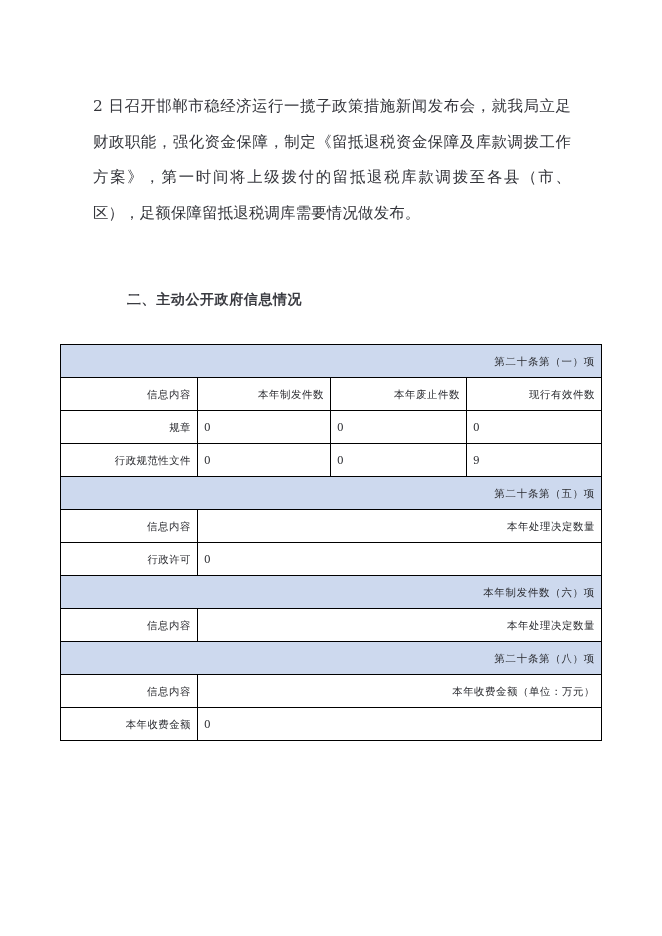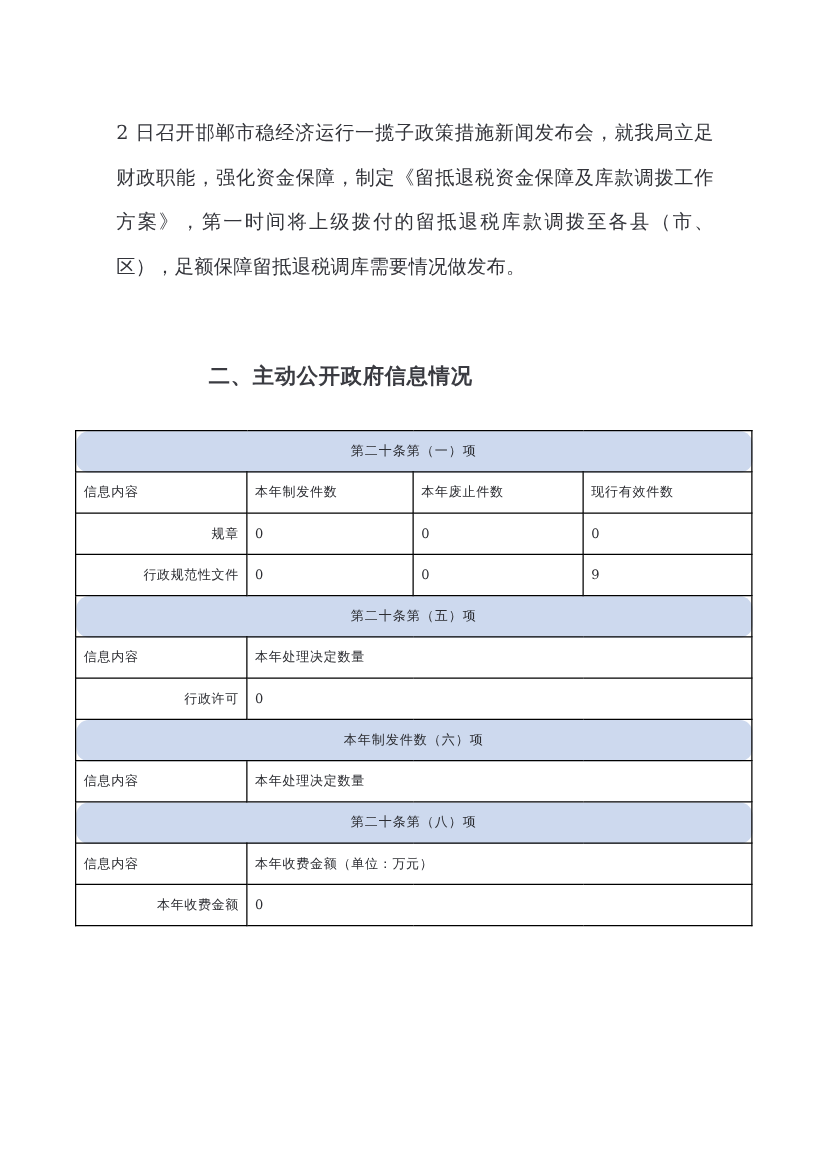"二、主动公开政府信息情况" .heading { font-size: 17px -> 14px; margin-left: 40px -> none }
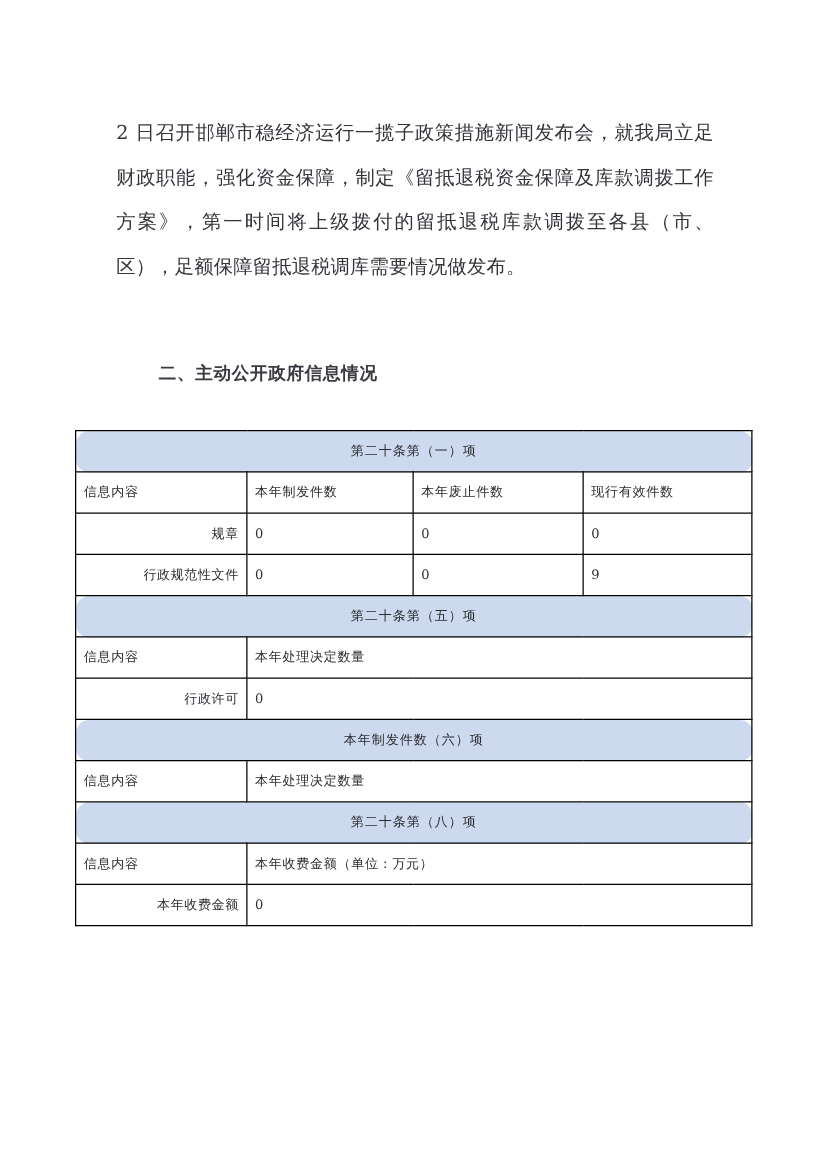"第二十条第（一）项" td.band { border-radius: 10px -> none; text-align: center -> right }
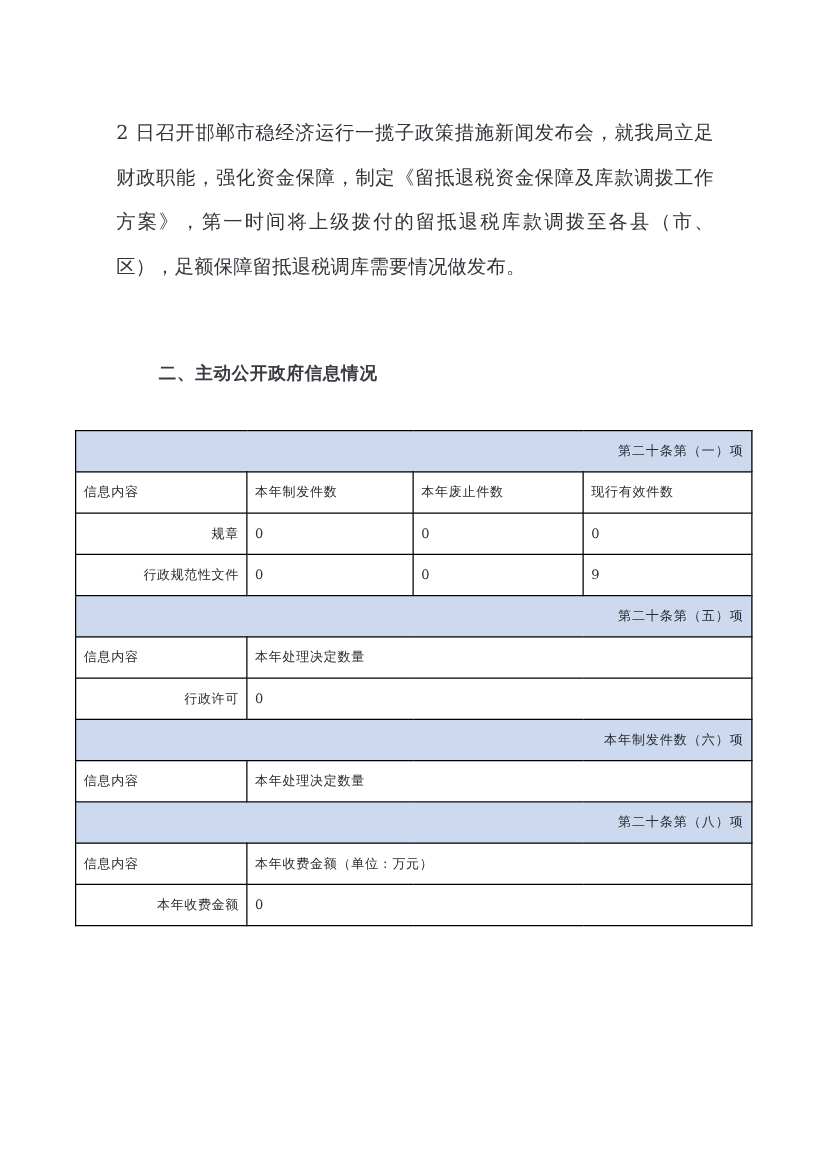"信息内容" td.colhead { text-align: left -> right }
